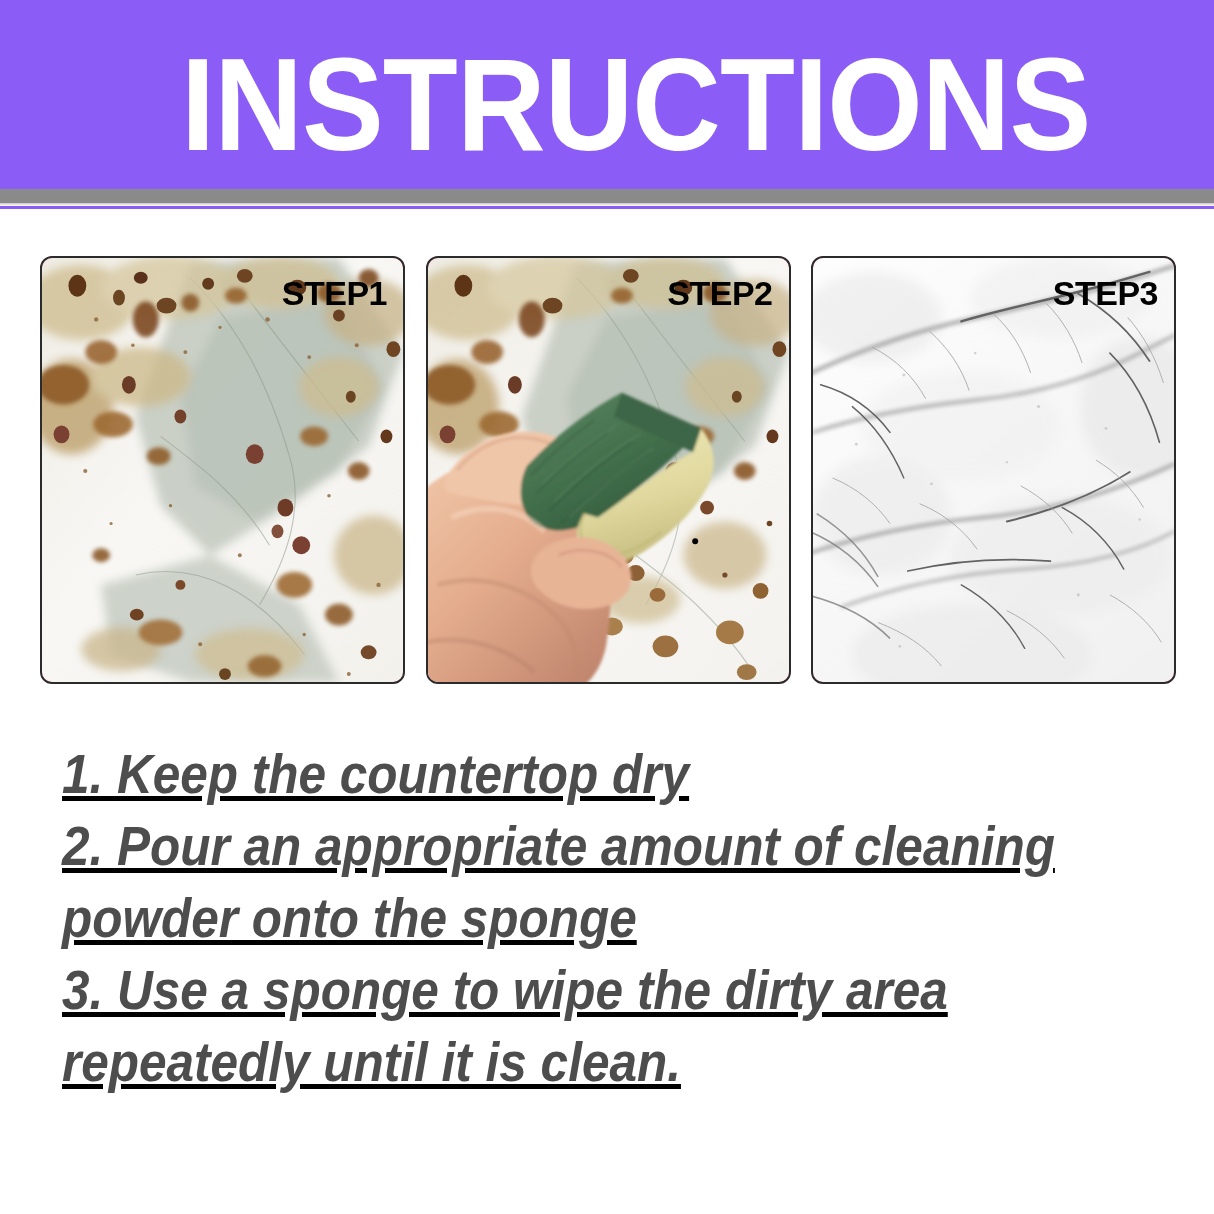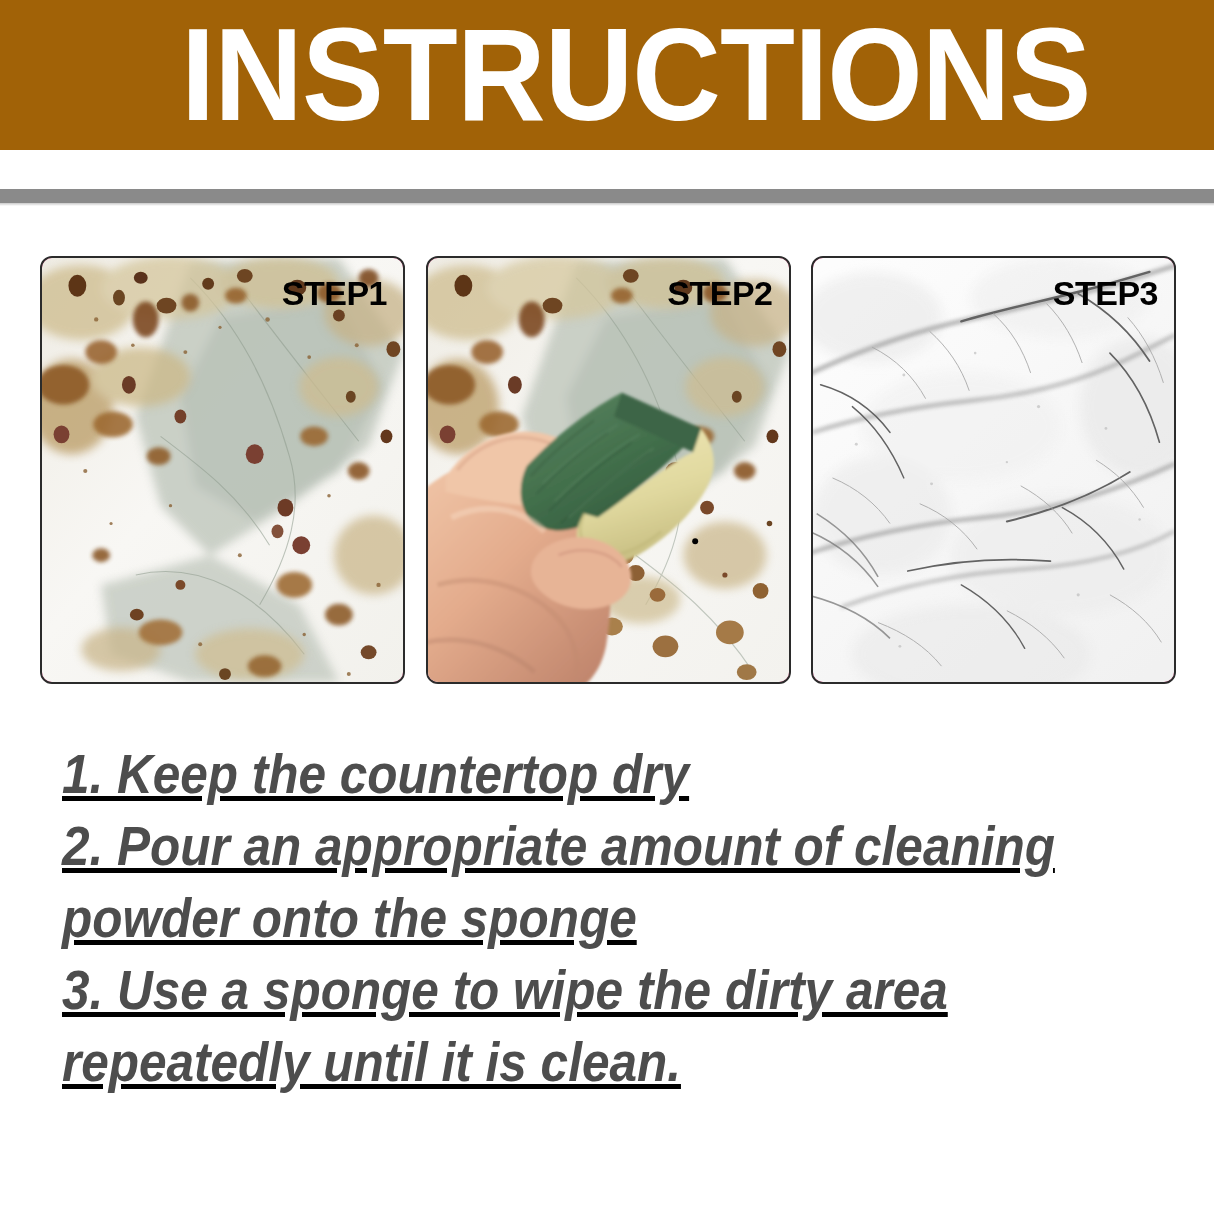"INSTRUCTIONS" .header-band { background: #a16207 -> #8b5cf6; height: 150px -> 209px }
